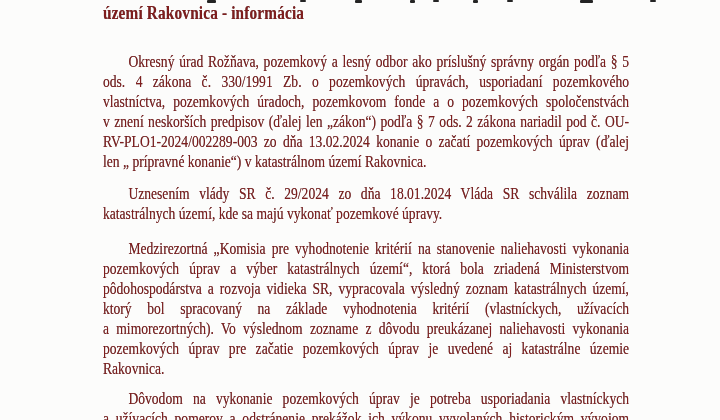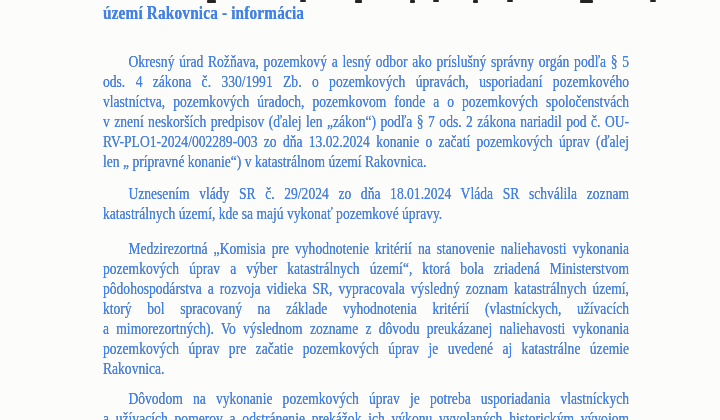"území Rakovnica - informácia" .page { color: #3b82f6 -> #7f1d1d }
